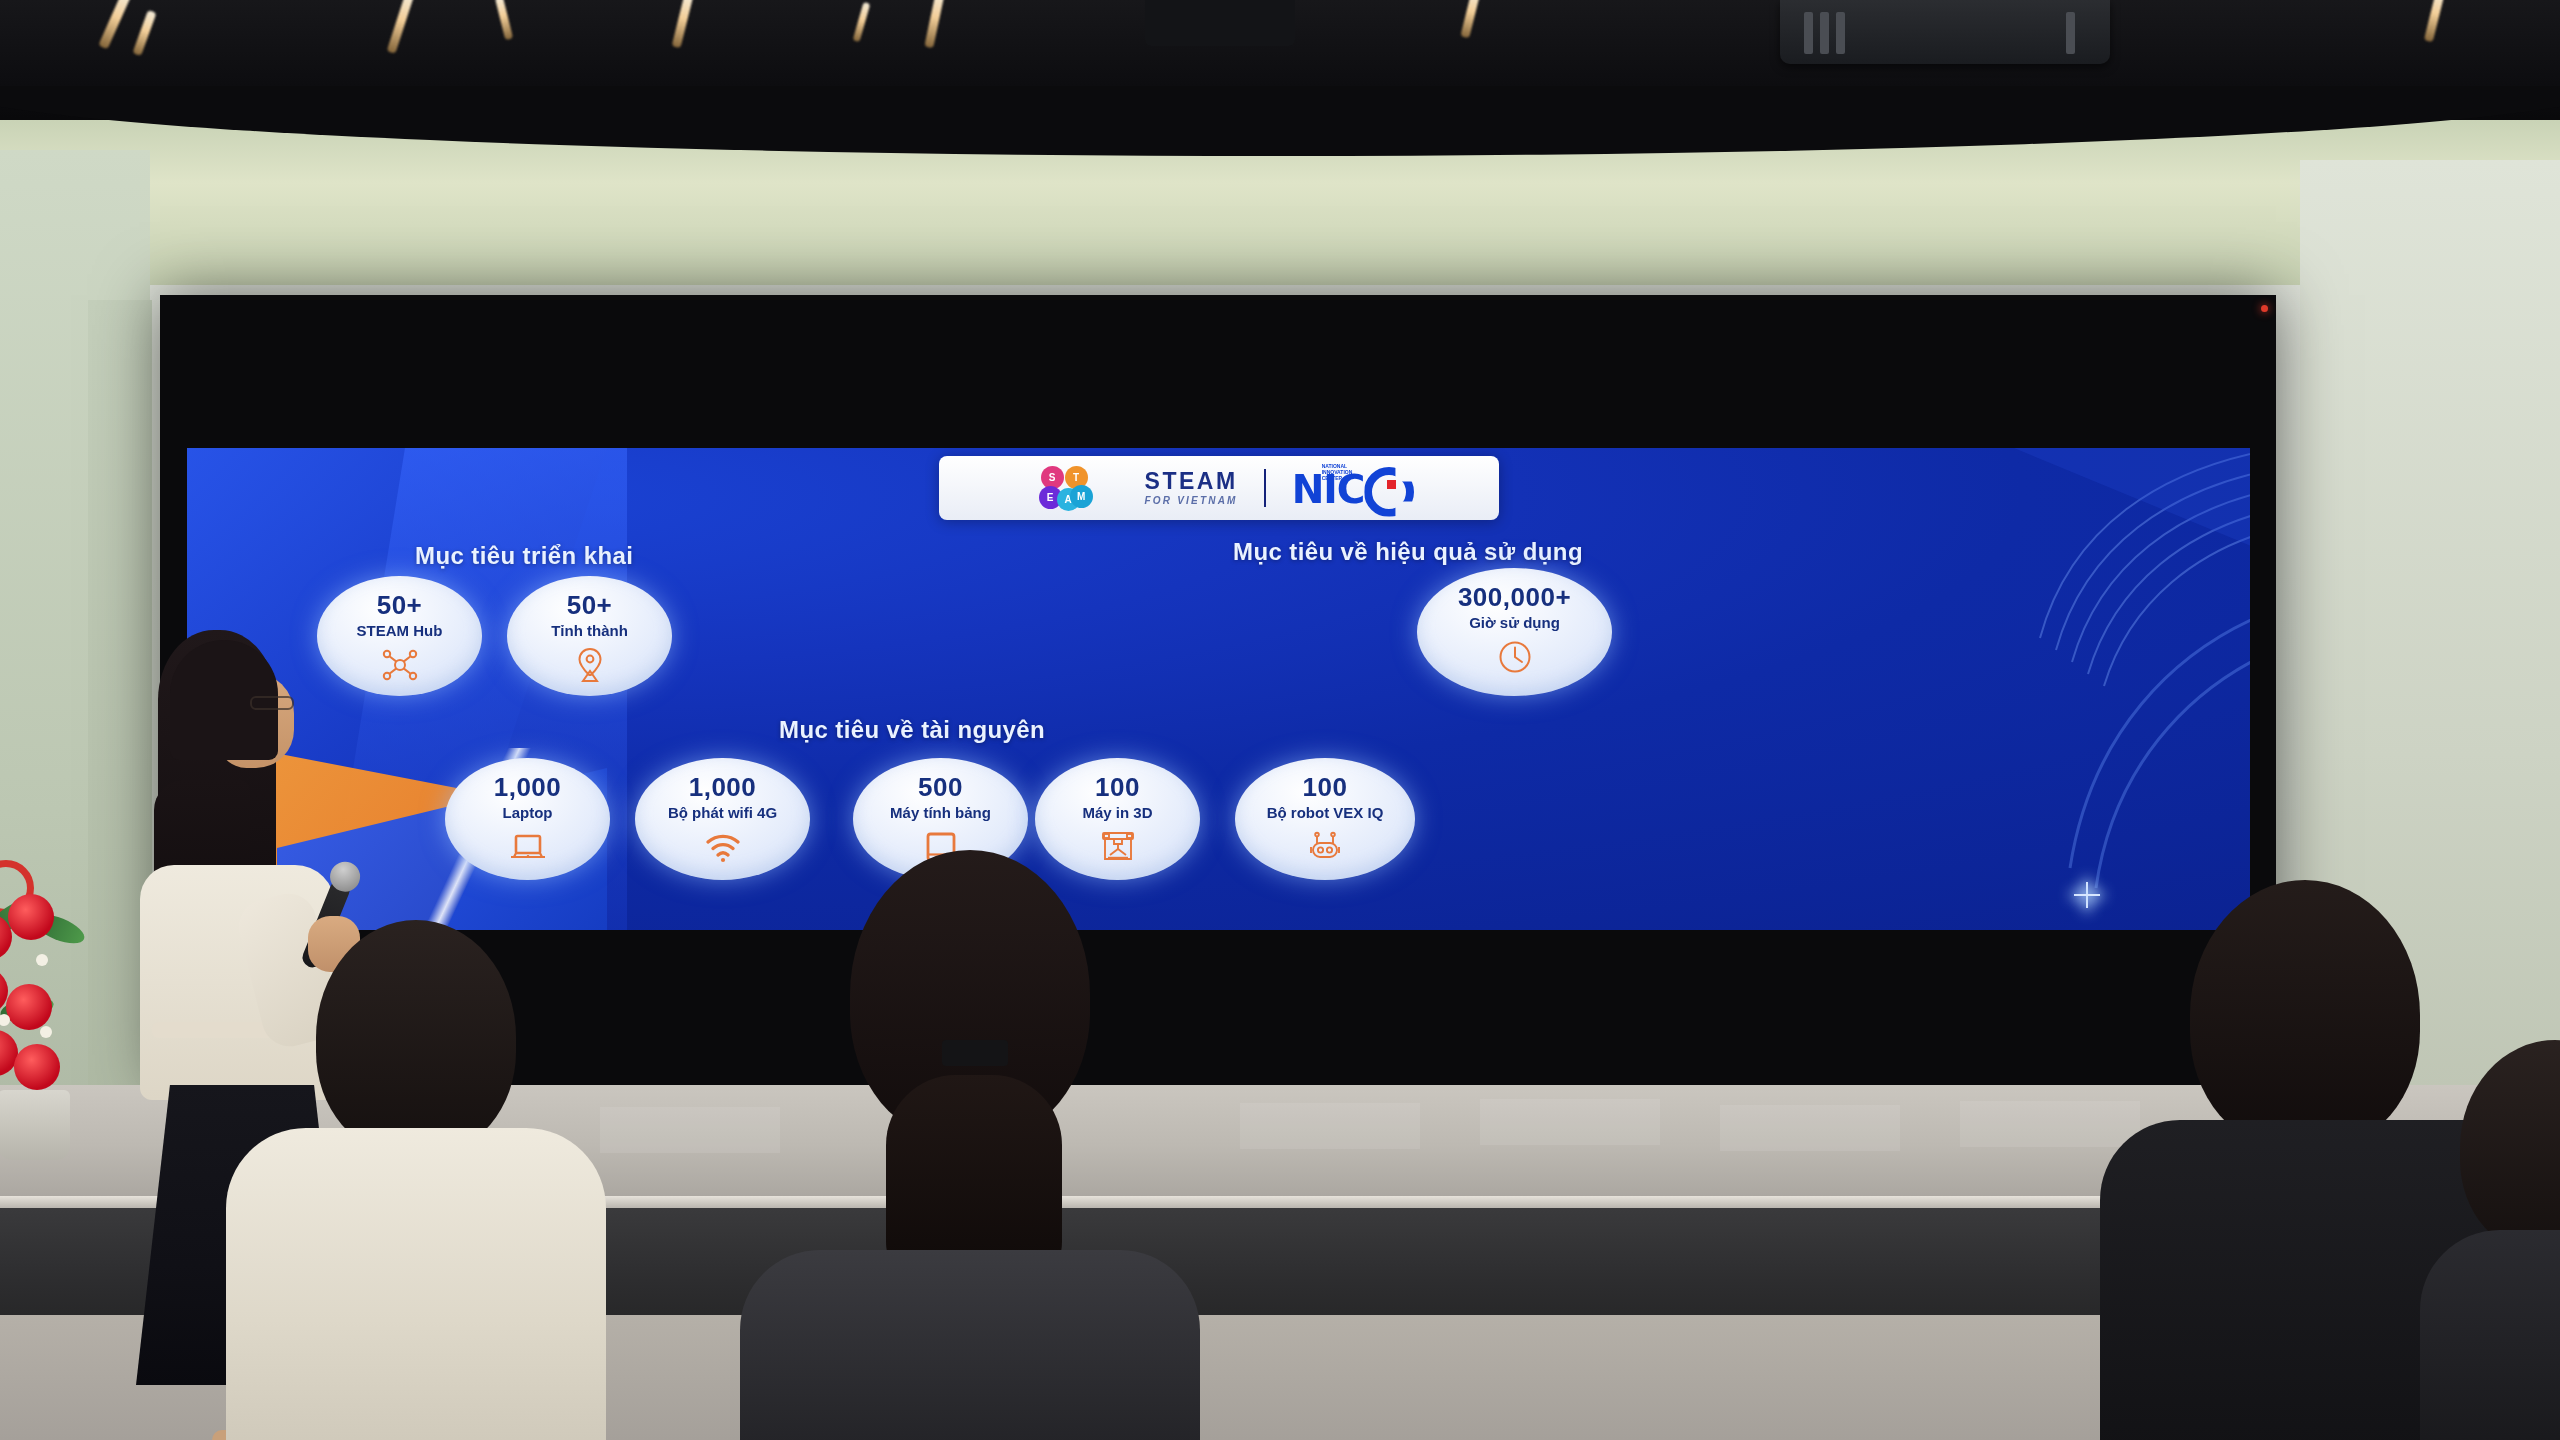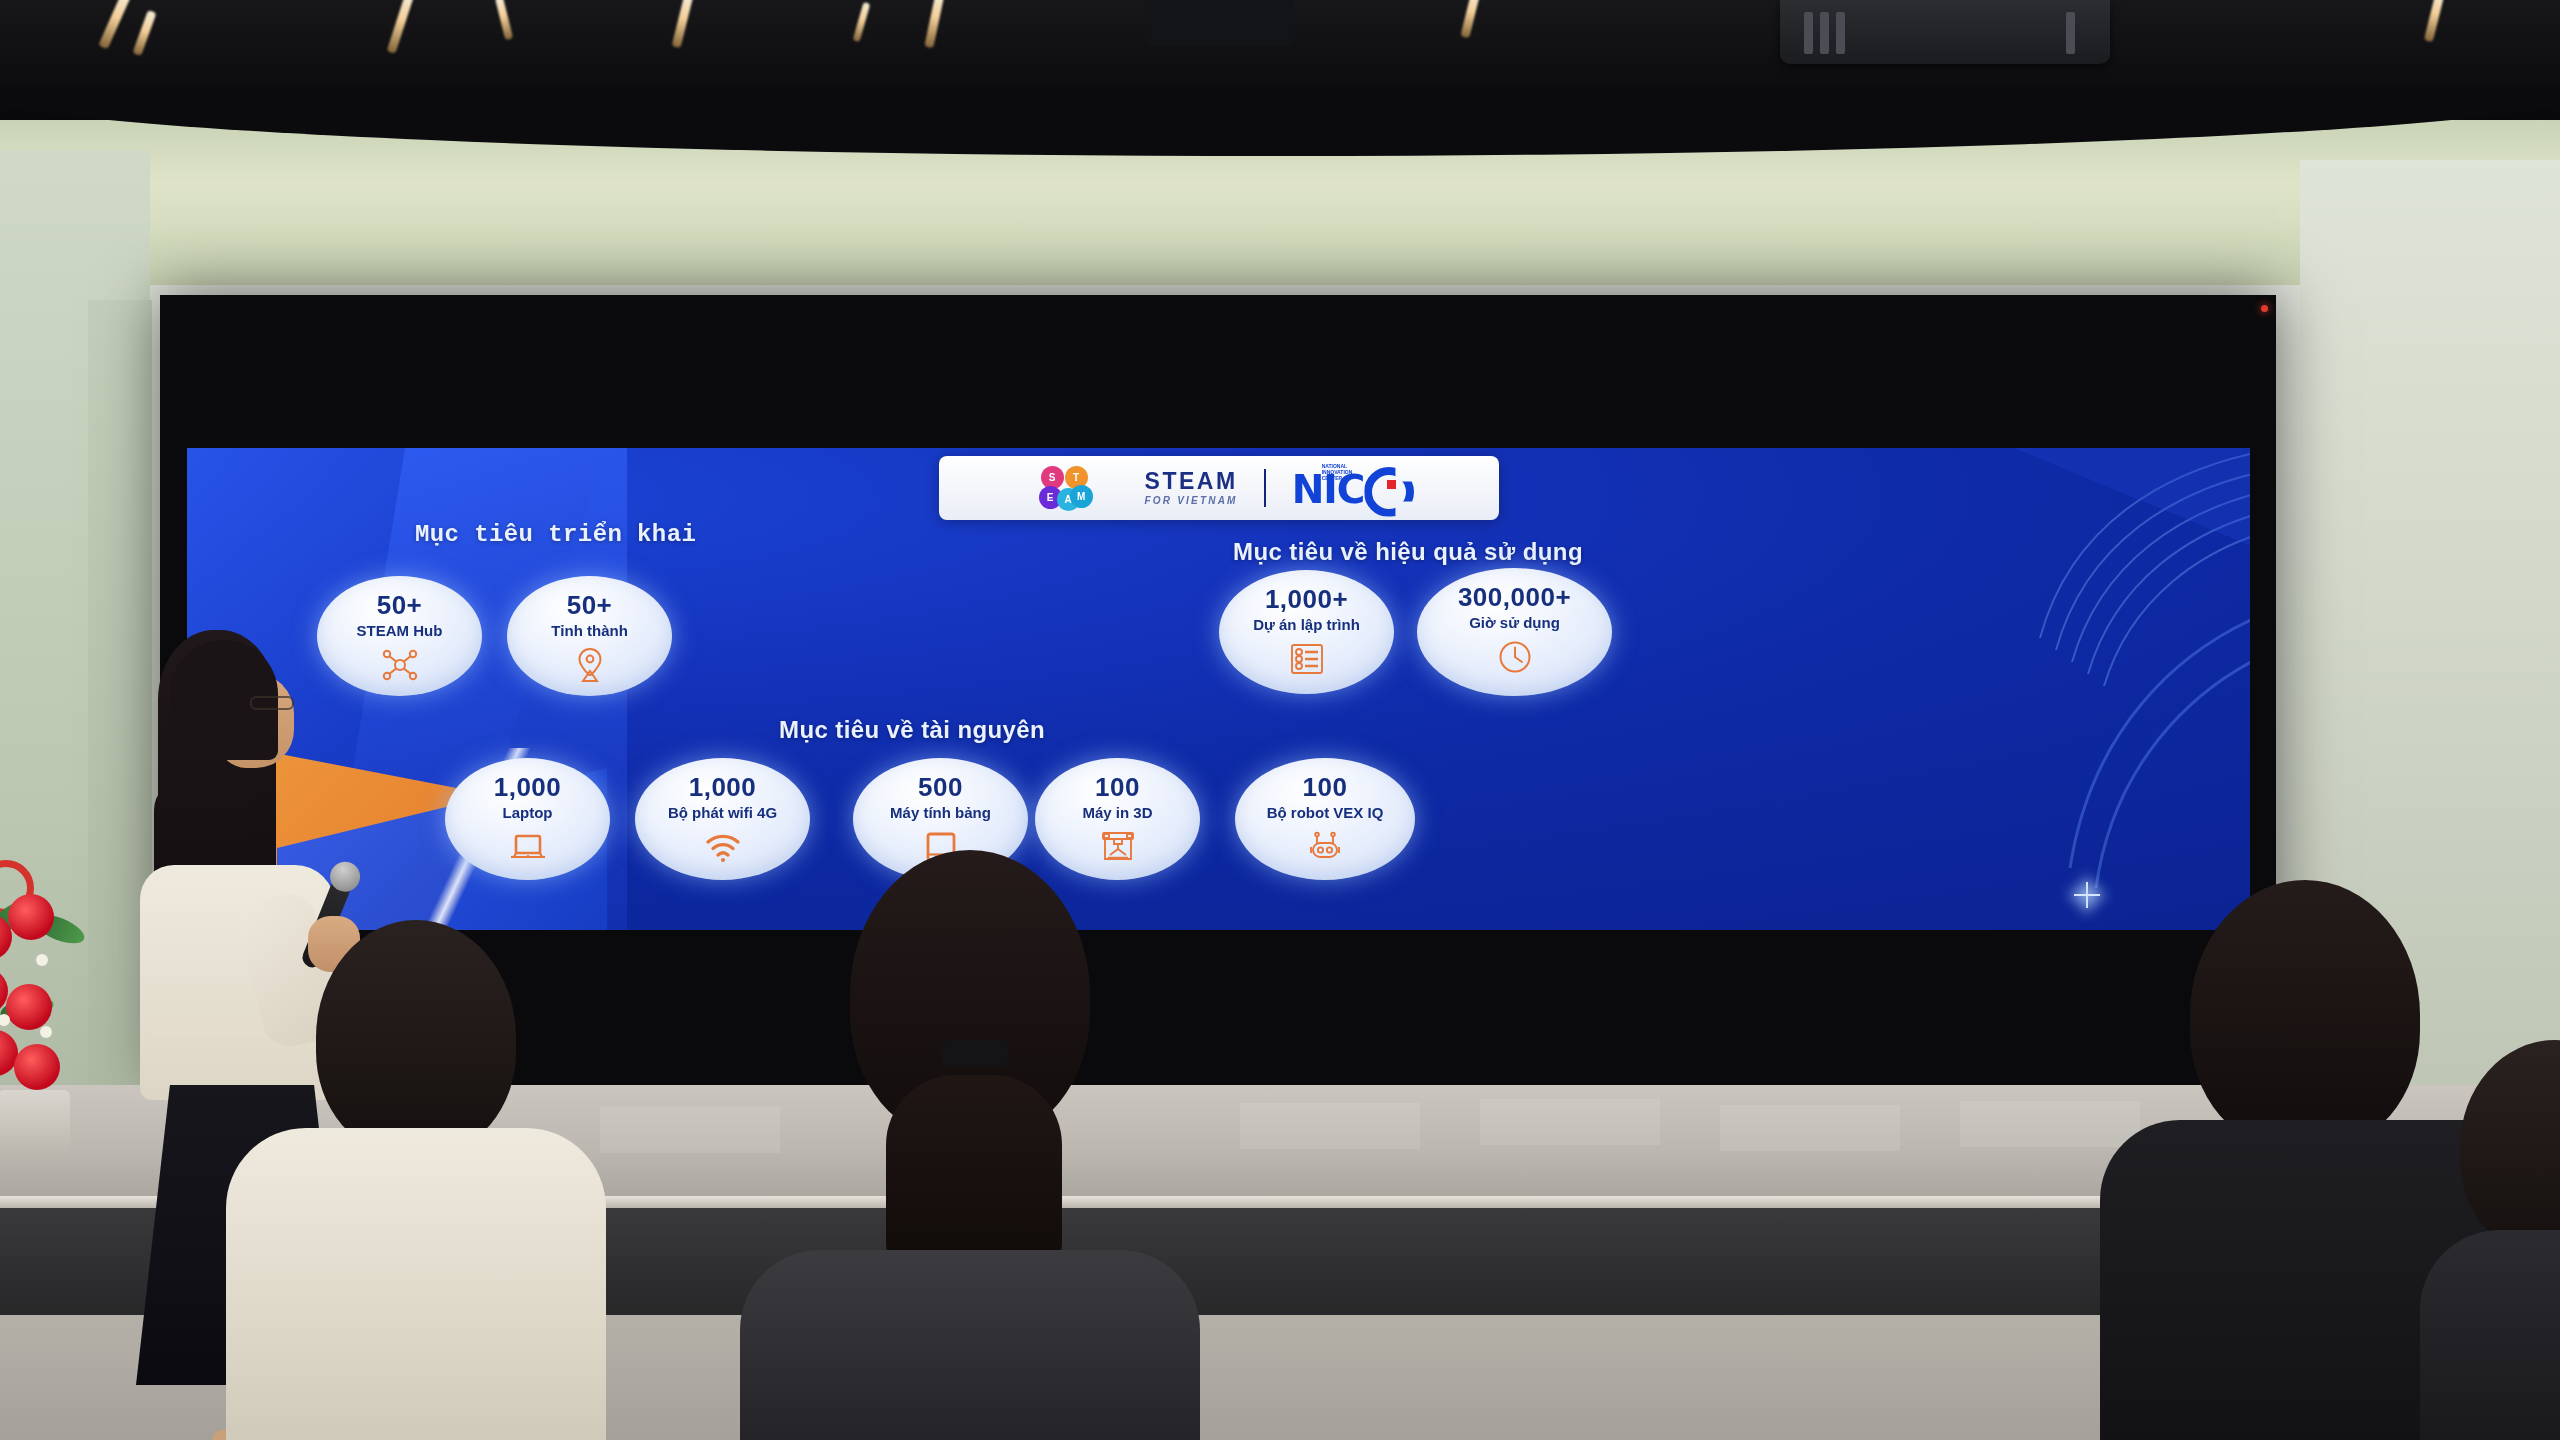"Mục tiêu triển khai" div.grp-title { font-family: Liberation Mono, monospace -> none; top: 73px -> 94px }
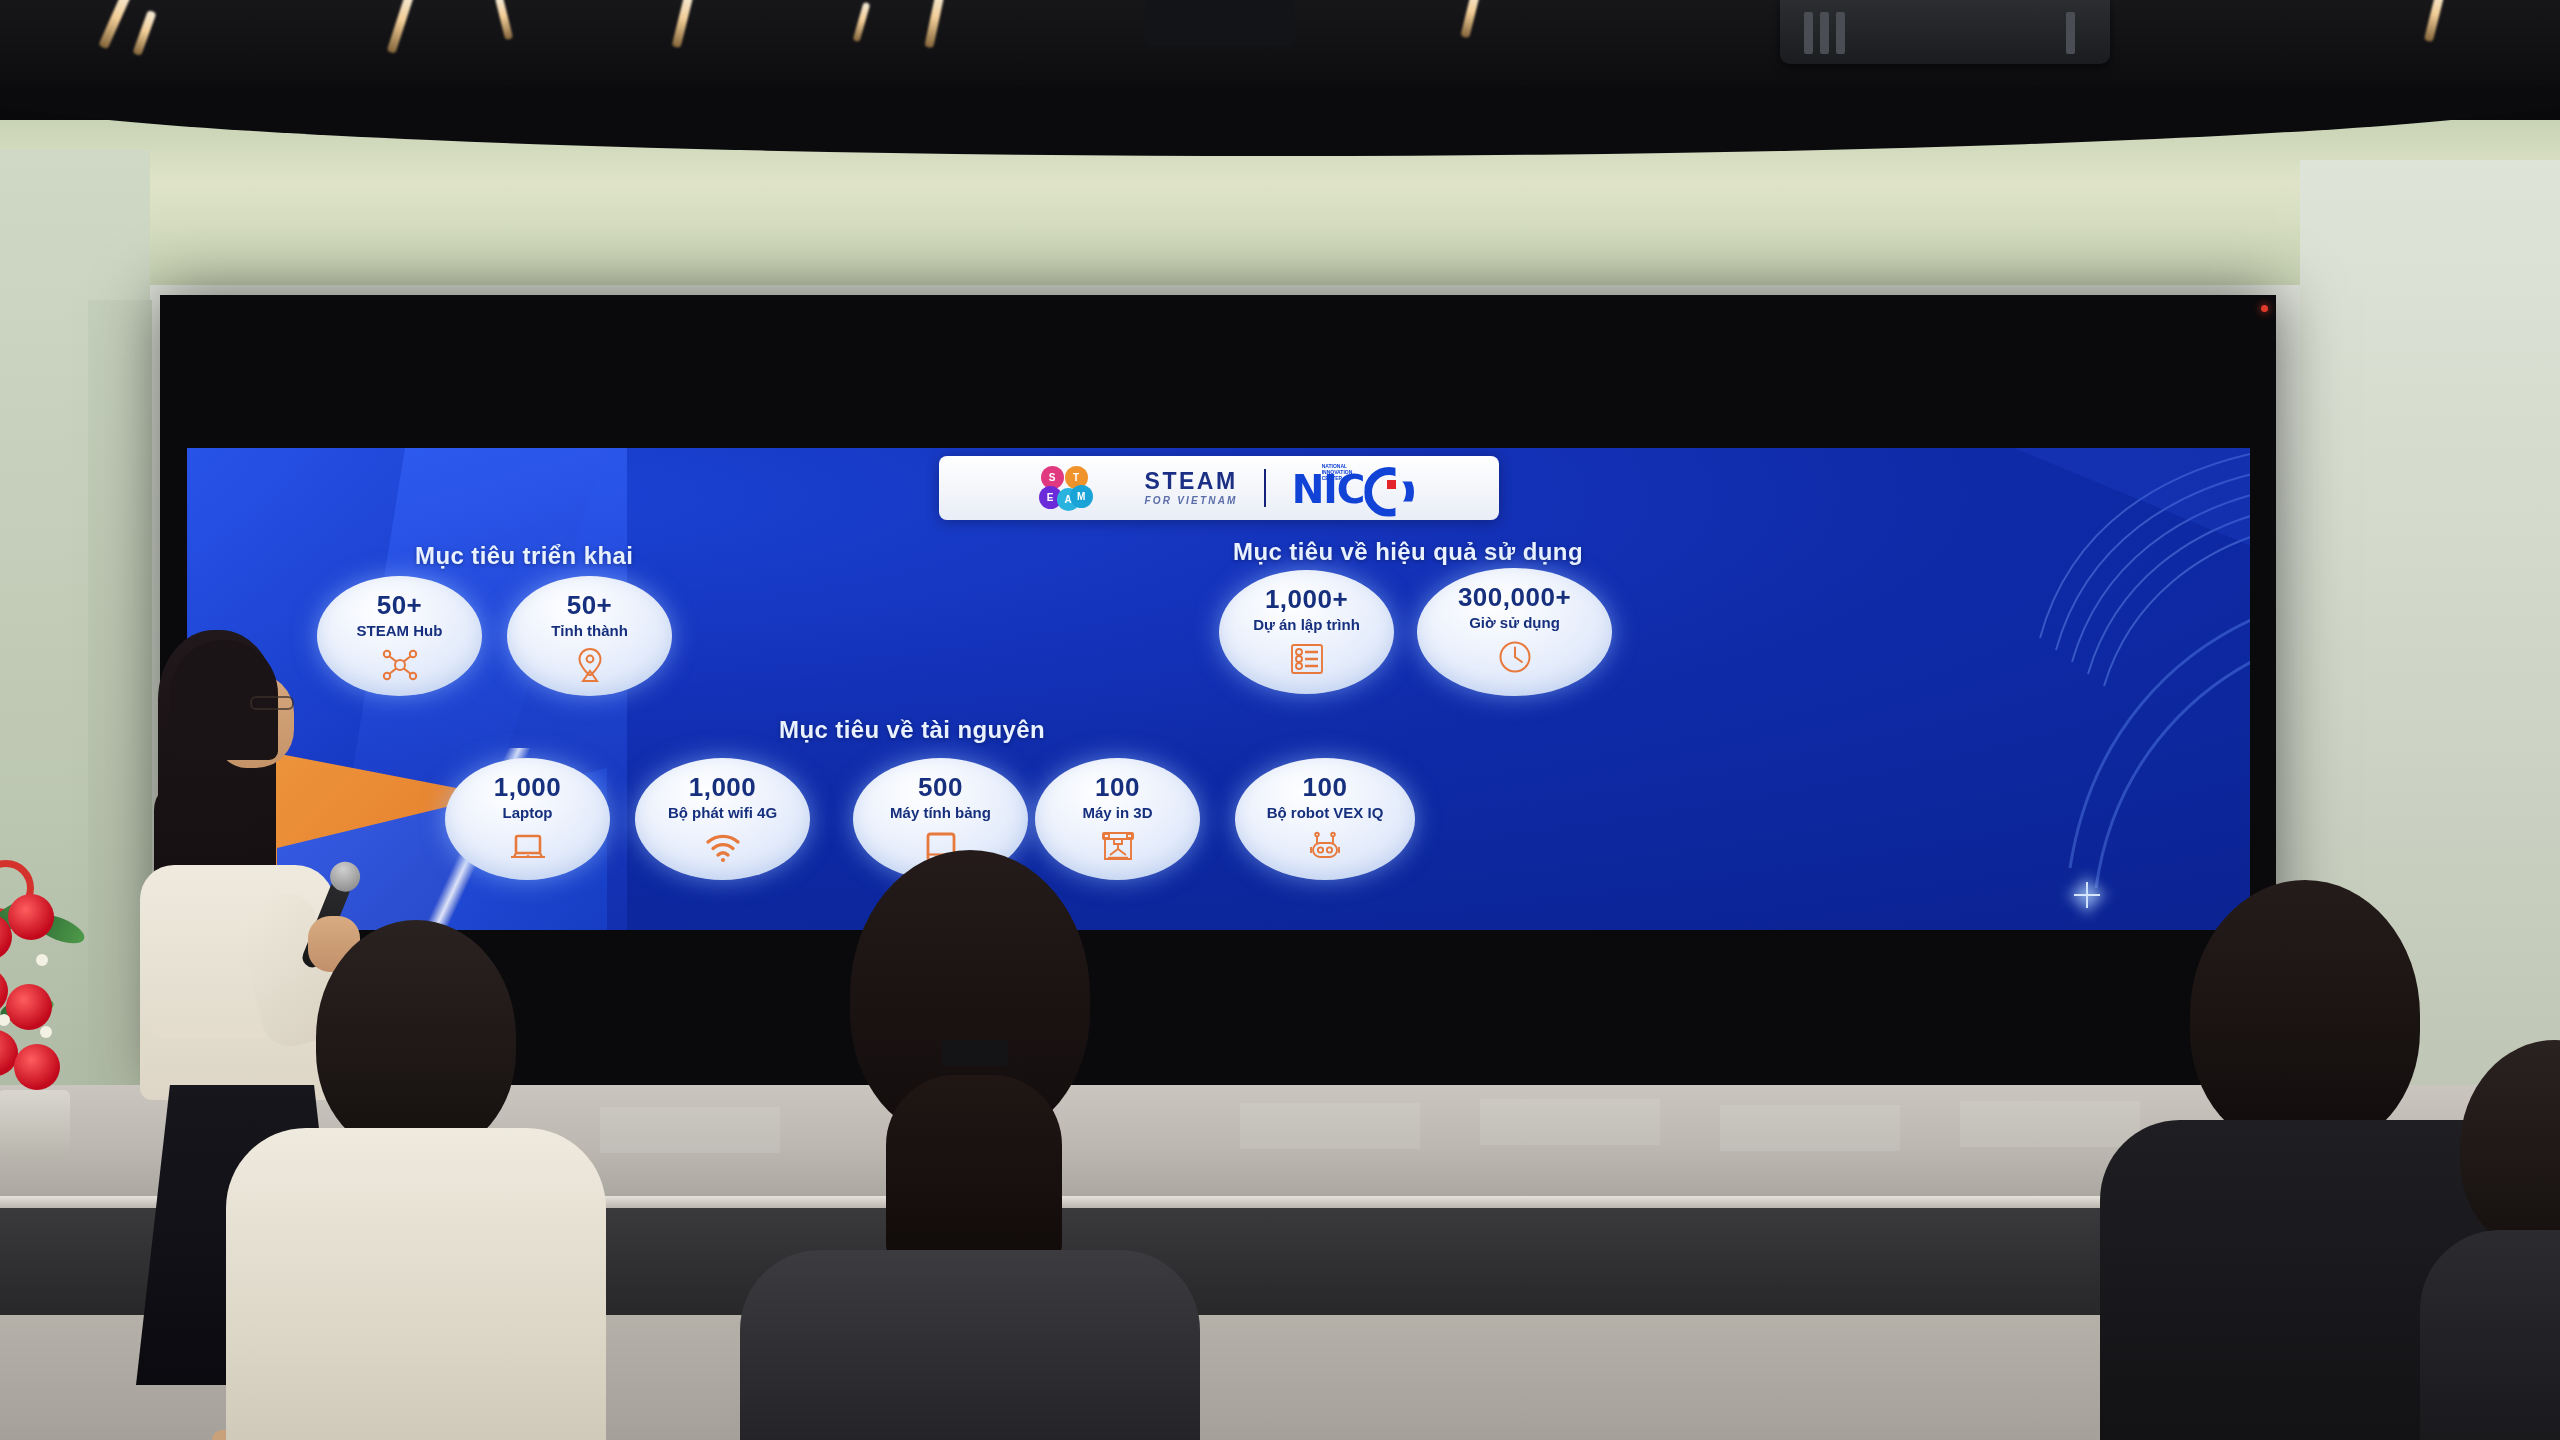"1,000+" div.bubble { html: <div> <div>1,000+</div> <div>Dự án lập trình</div> <div> <svg> <rect></rect> <circle></circle> <circle></circle> <circle></circle> <path></path> </svg> </div> </div> -> none }
